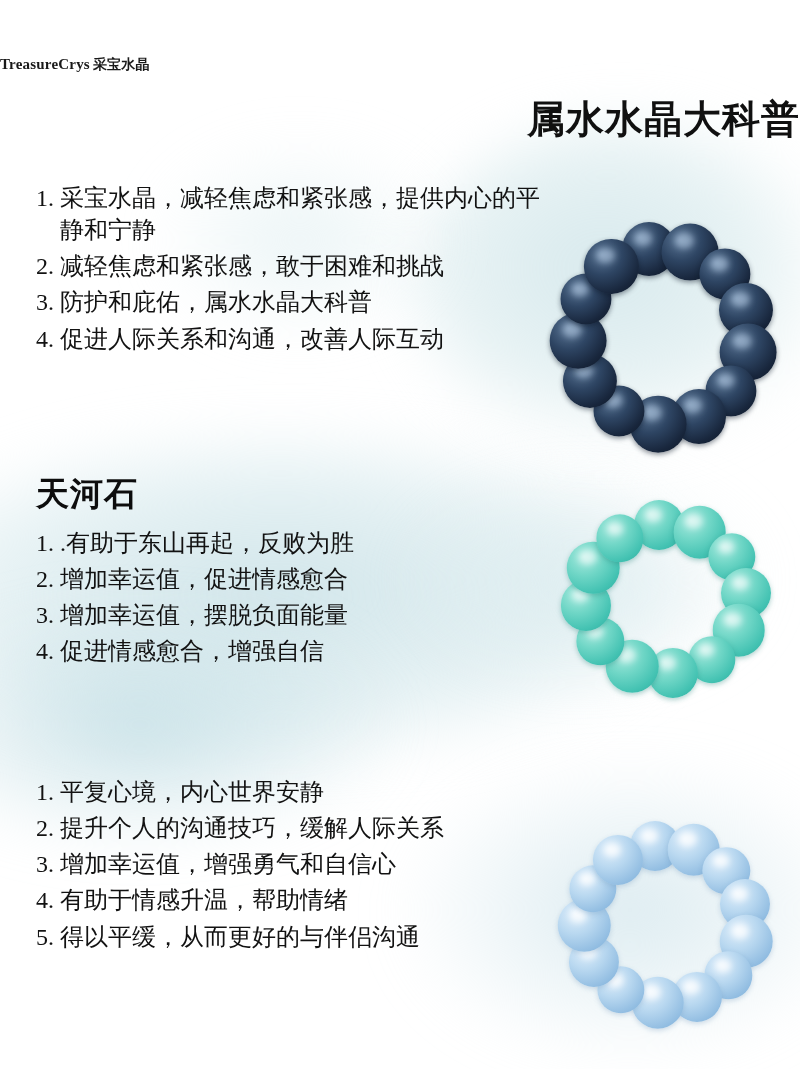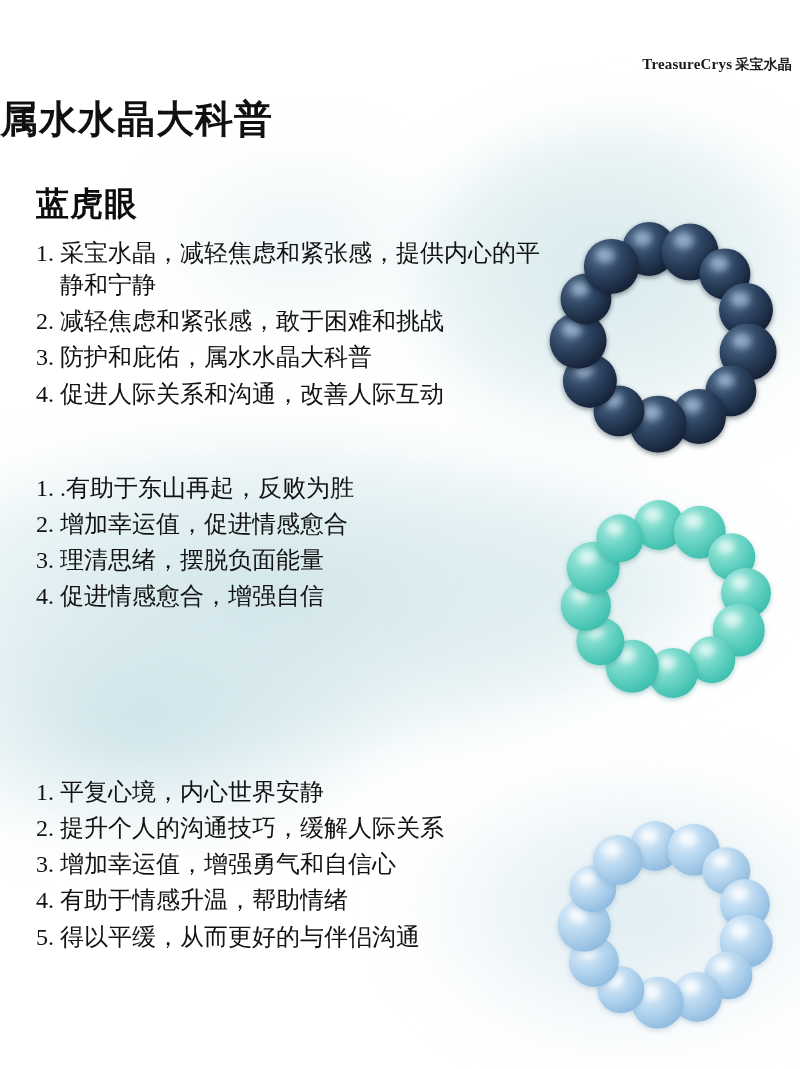"TreasureCrys 采宝水晶" .brand { text-align: right -> left }
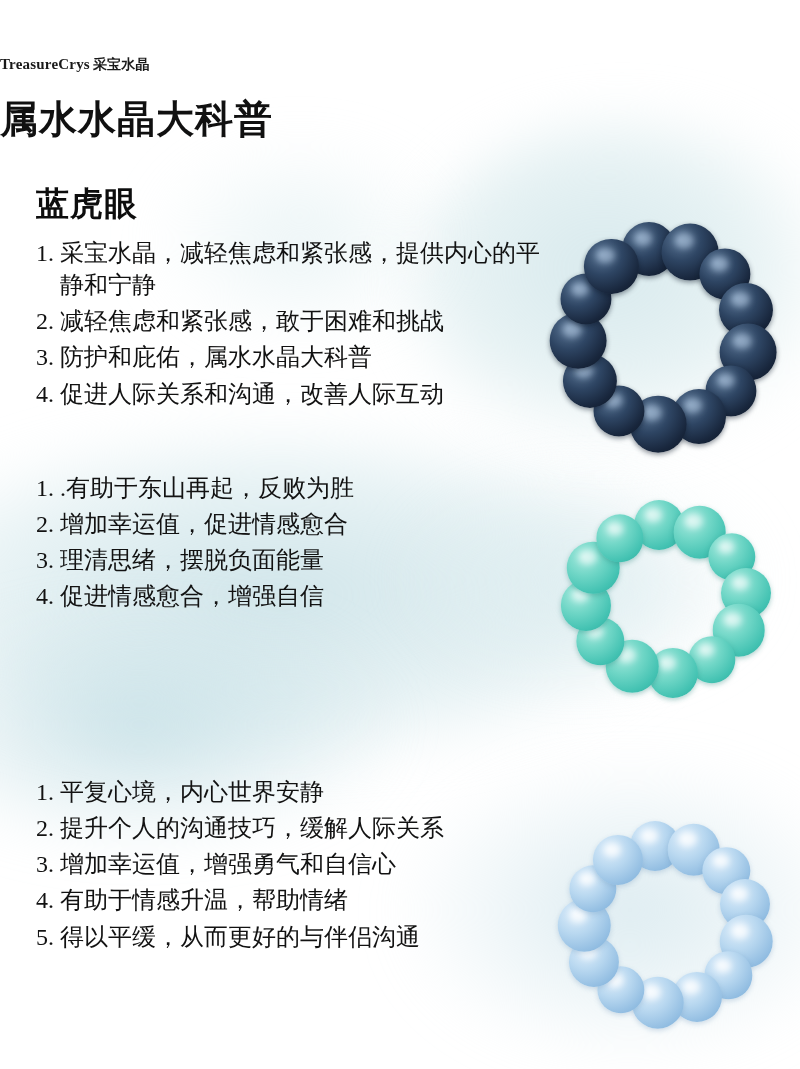"属水水晶大科普" .main-title { text-align: left -> right }
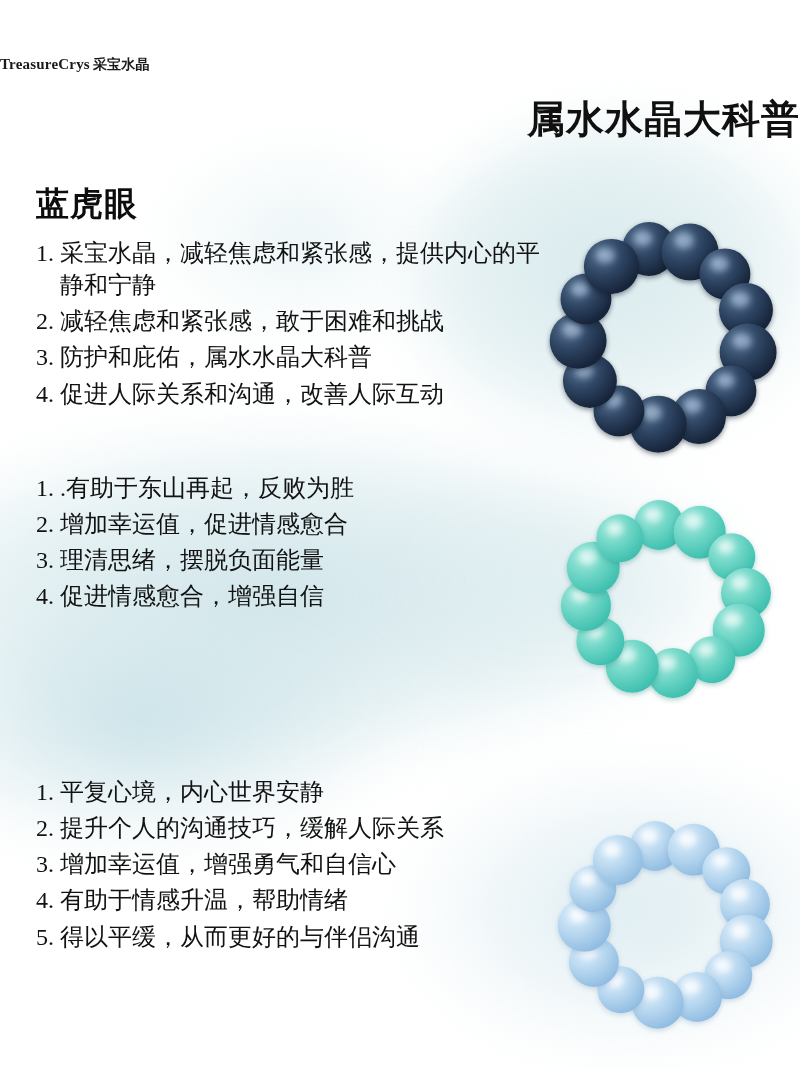"蓝虎眼" div.section-title { html: <div>蓝虎眼</div> -> none }
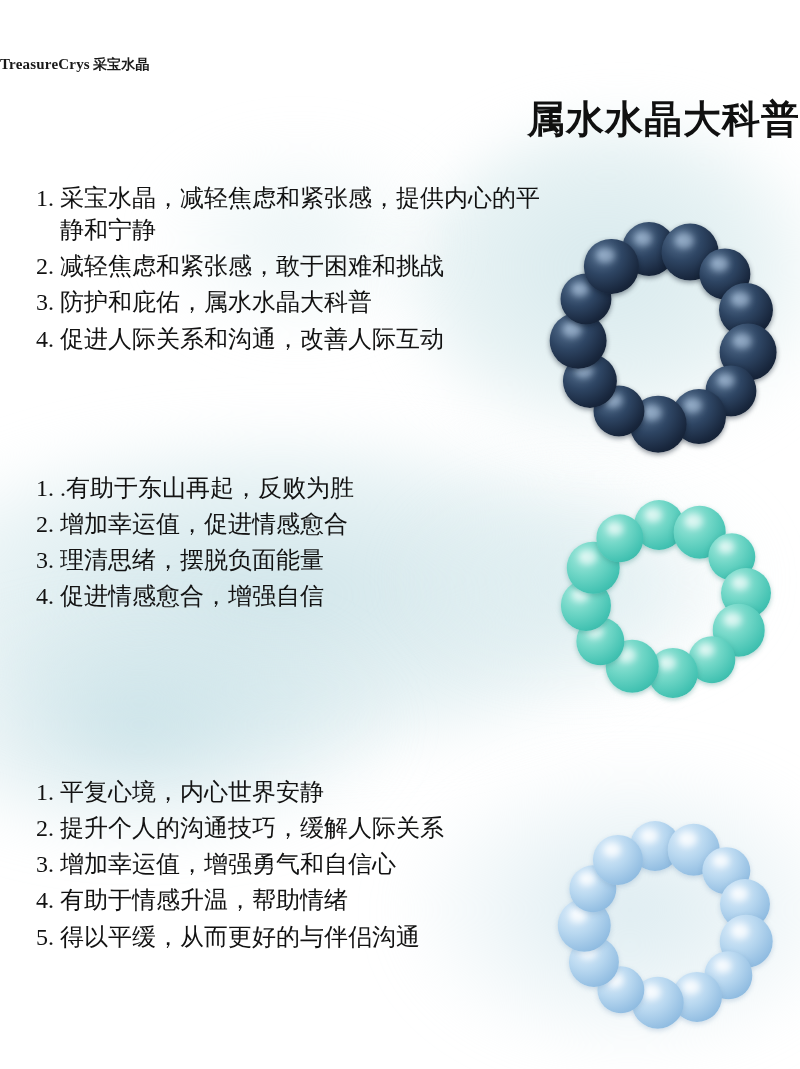"天河石" div.section-title { html: none -> <div>天河石</div> }
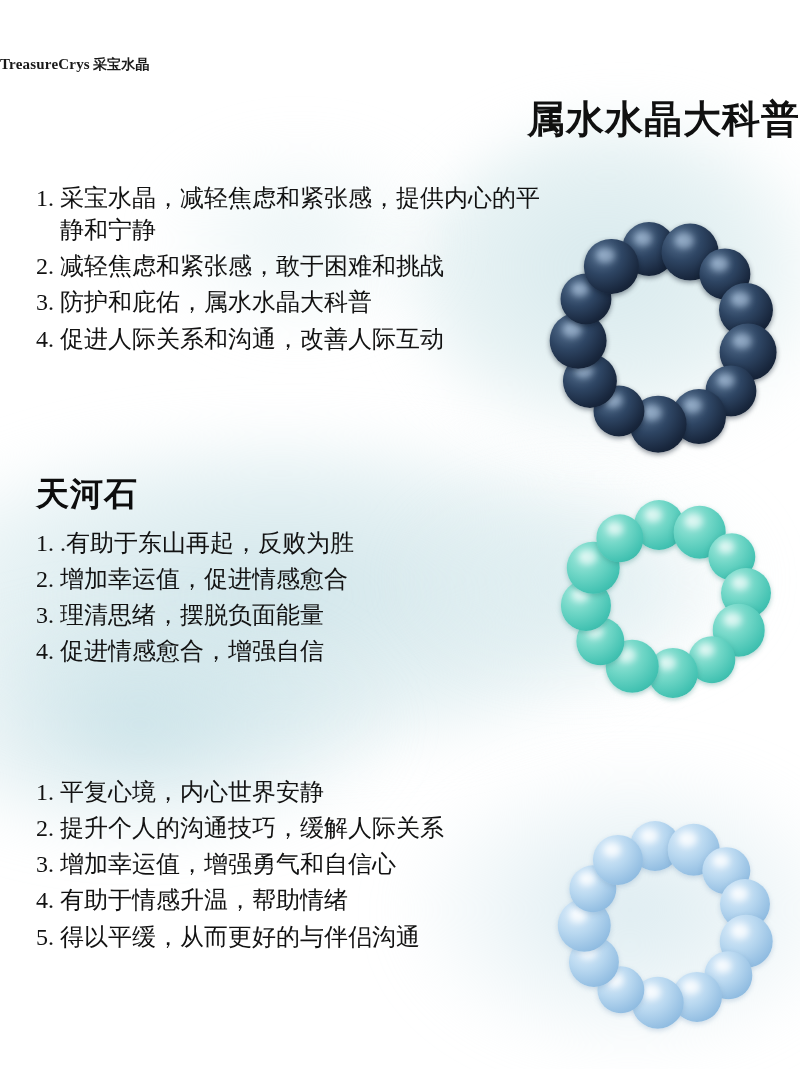"理清思绪，摆脱负面能量" span.bullet-text { text: 理清思绪 -> 增加幸运值 }
